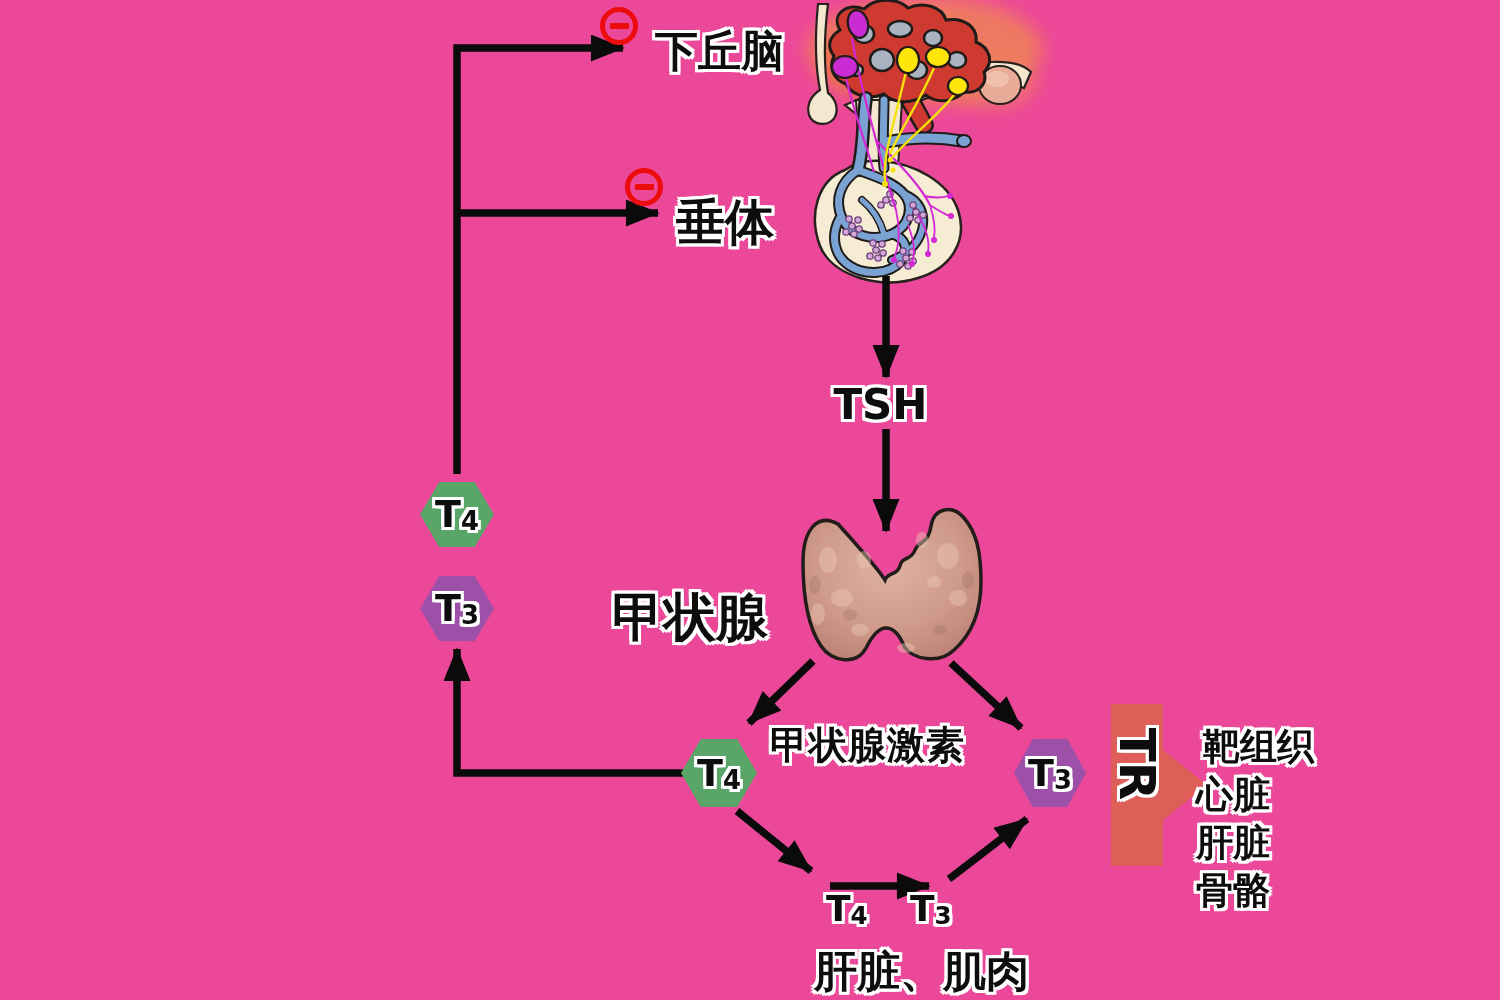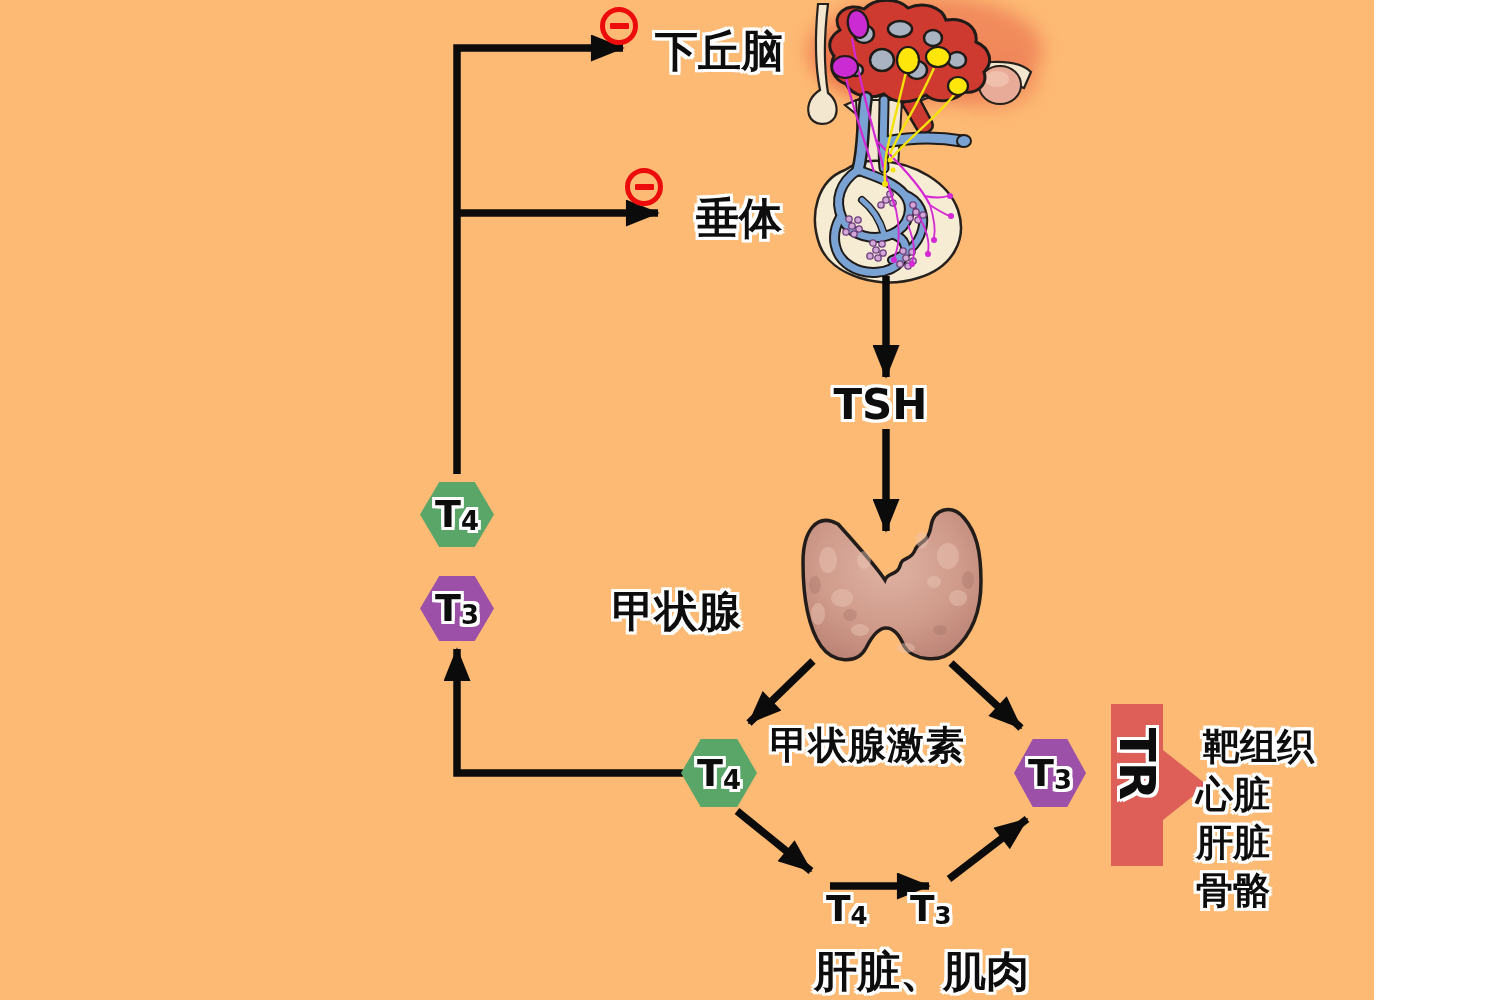"下丘脑" #stage { background: #fdba74 -> #ec4899; width: 1374px -> 1500px }
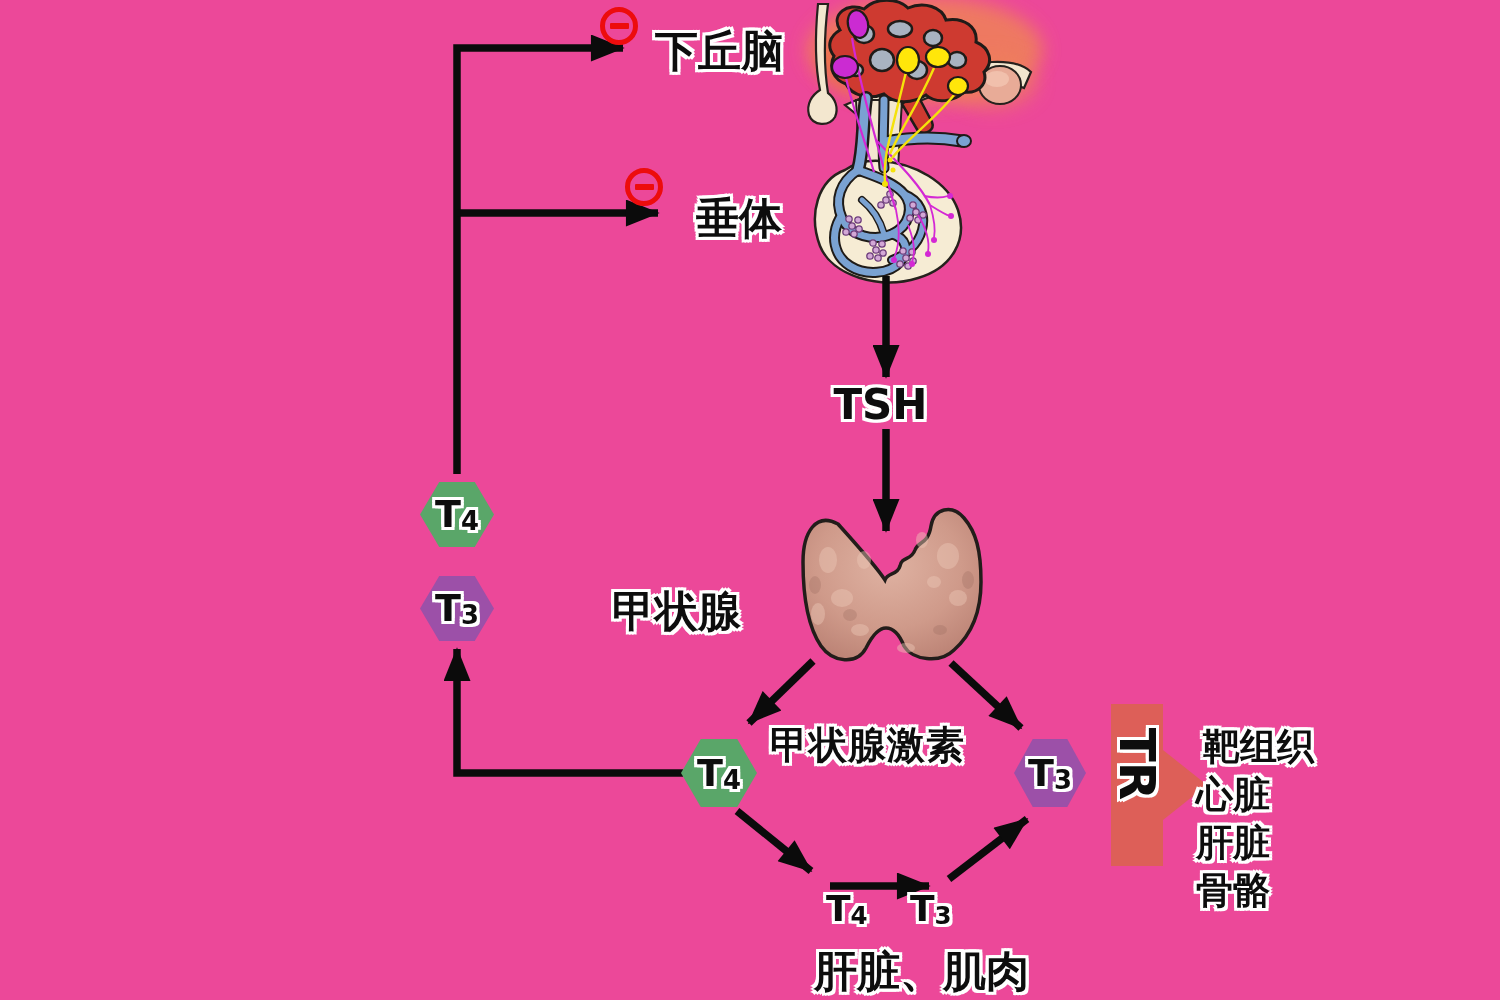"垂体" div.lbl { font-size: 43px -> 49px; margin-left: 20px -> none }
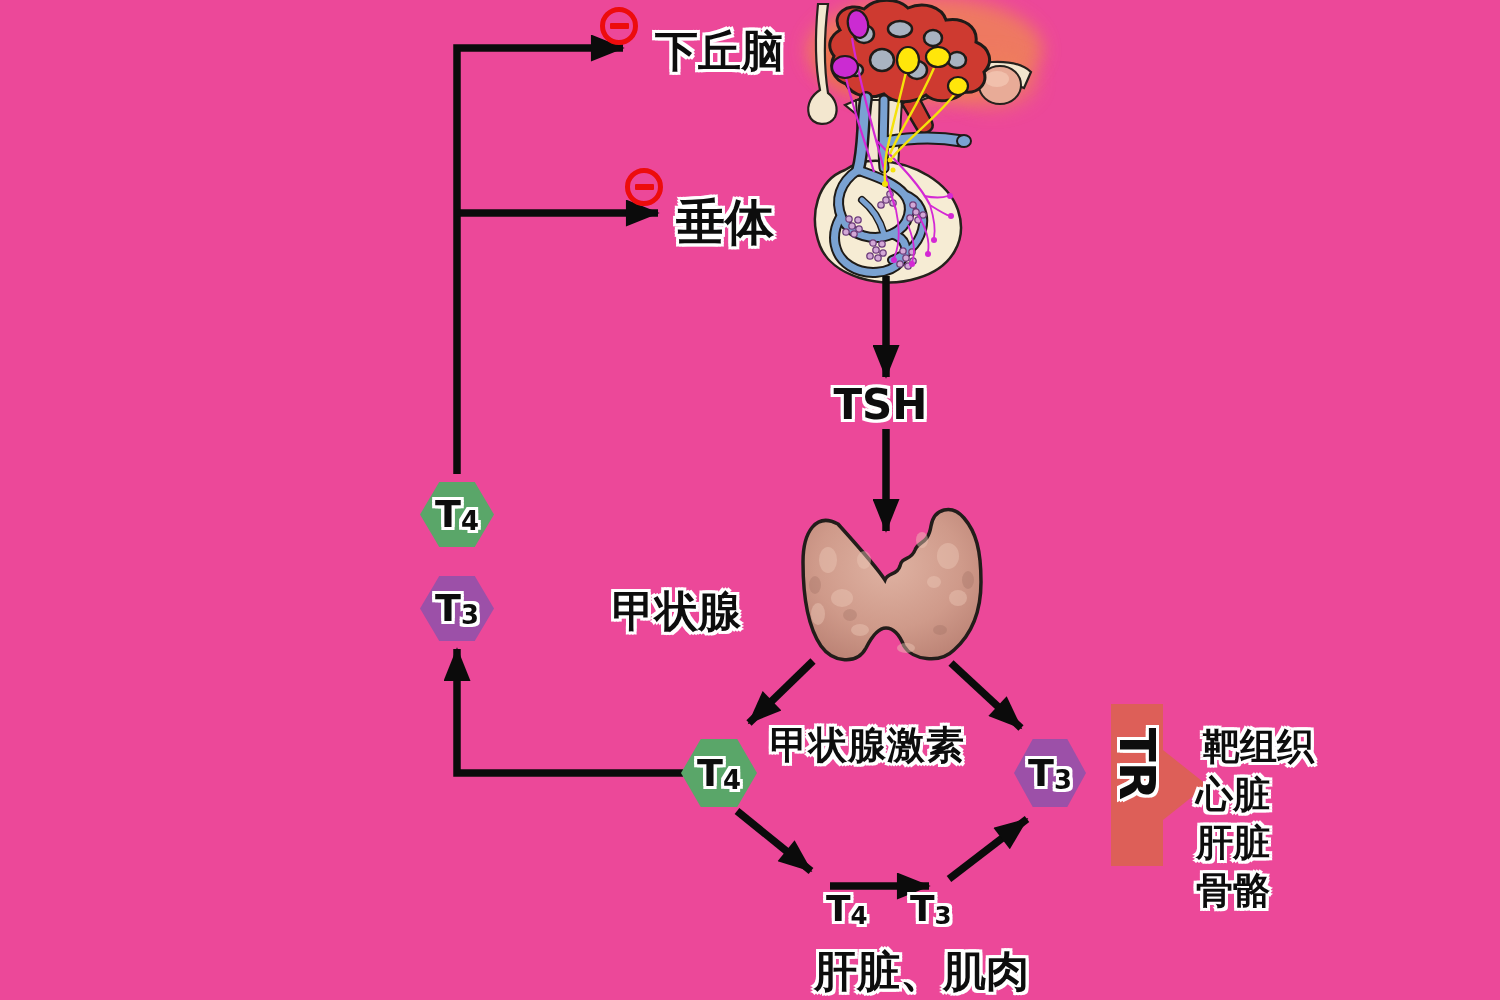"甲状腺" div.lbl { font-size: 43px -> 52px }
